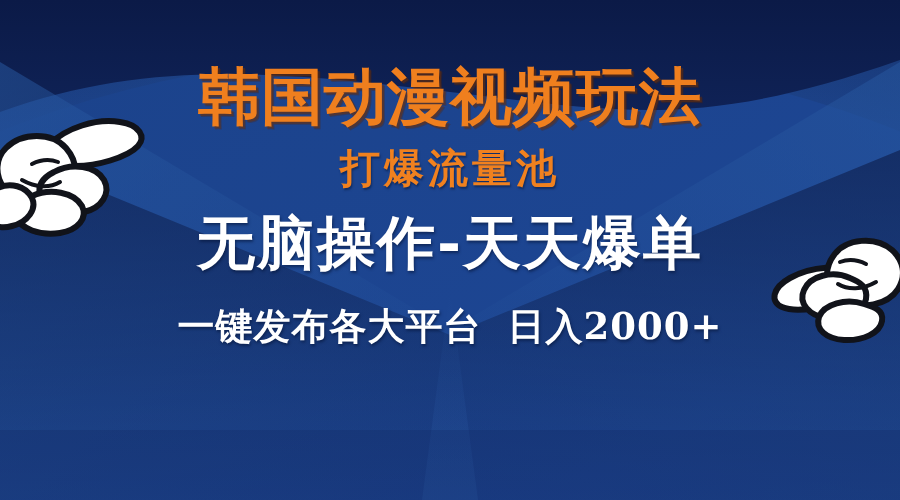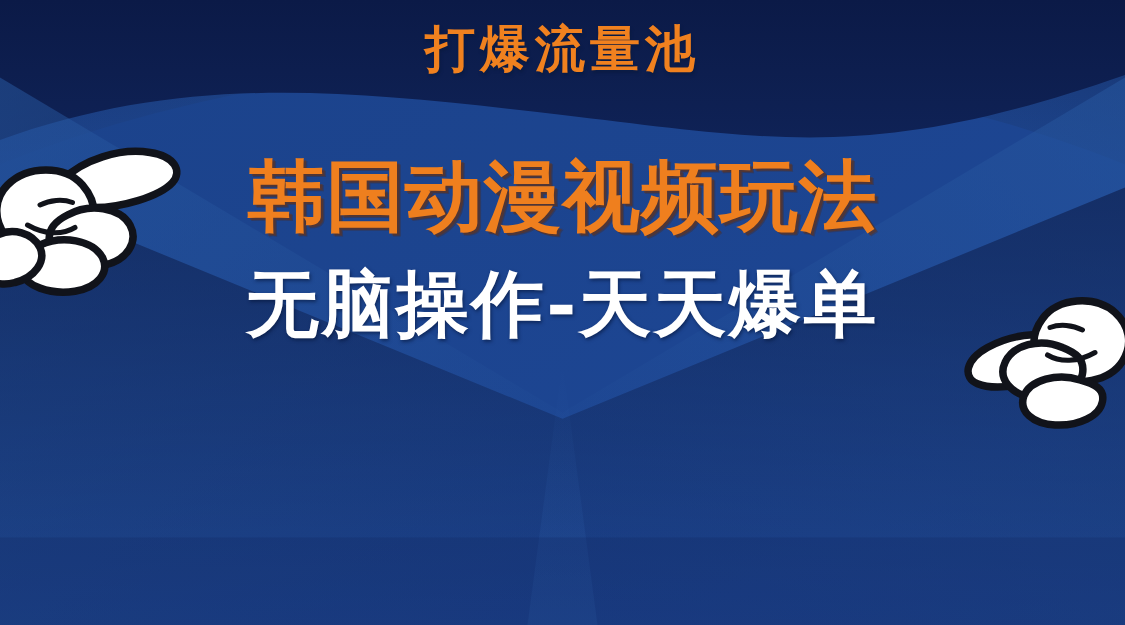"打爆流量池" div.line { order: before "韩国动漫视频玩法" -> after "韩国动漫视频玩法" }
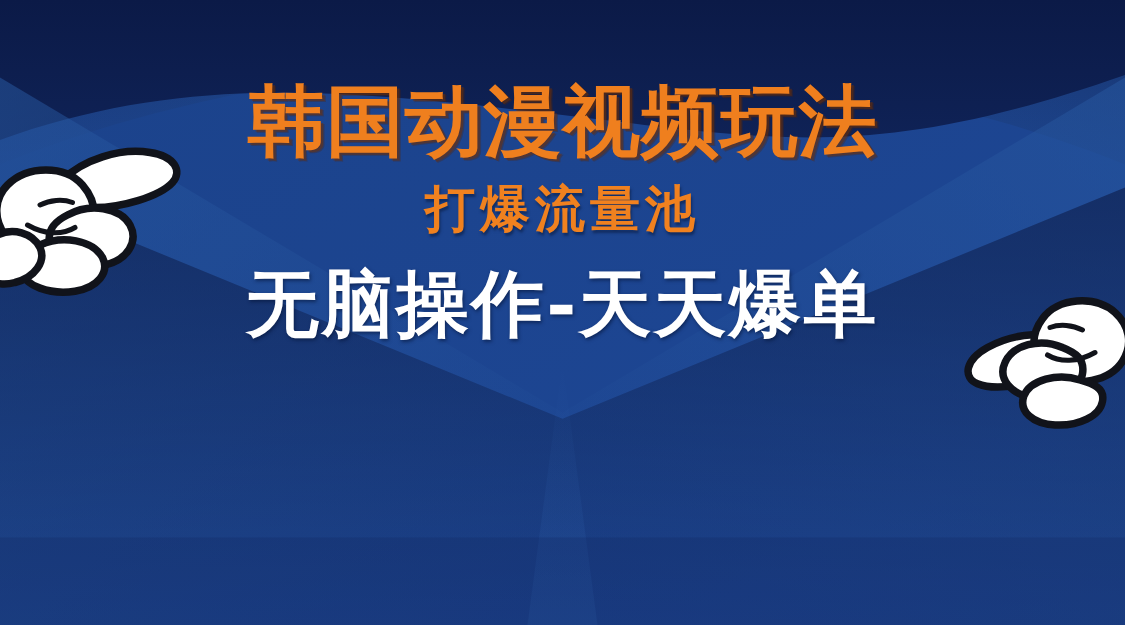"一键发布各大平台 日入2000+" div.line { html: none -> <div> <span>一键发布各大平台</span><span></span><span>日入2000+</span> </div> }
